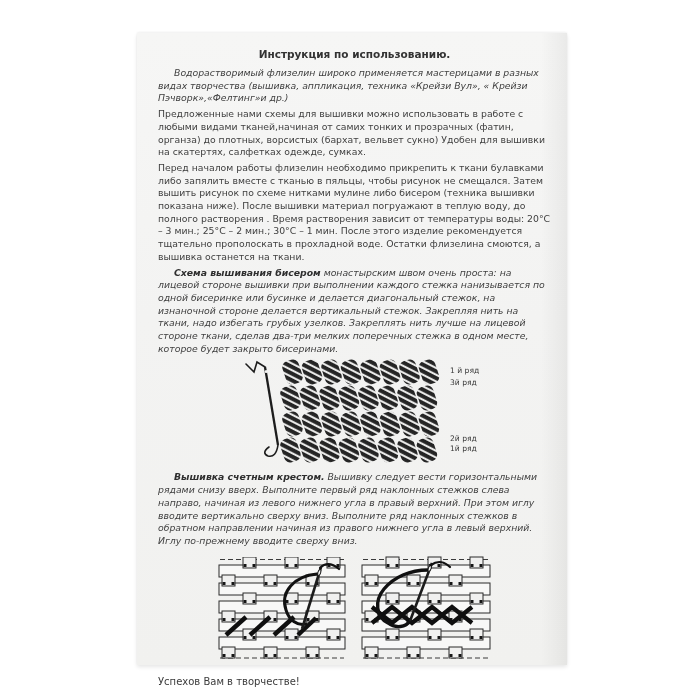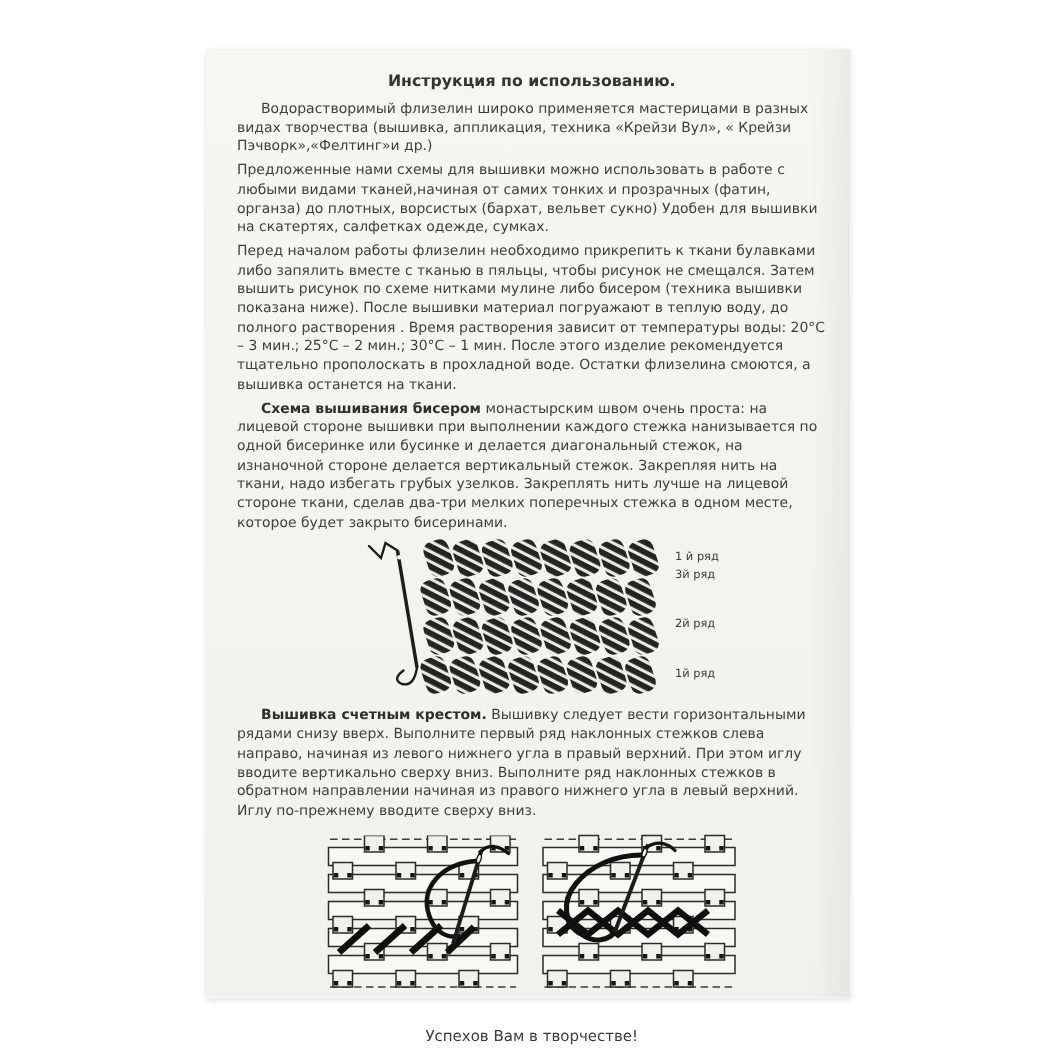"Водорастворимый флизелин широко" .indent { font-style: none -> italic }
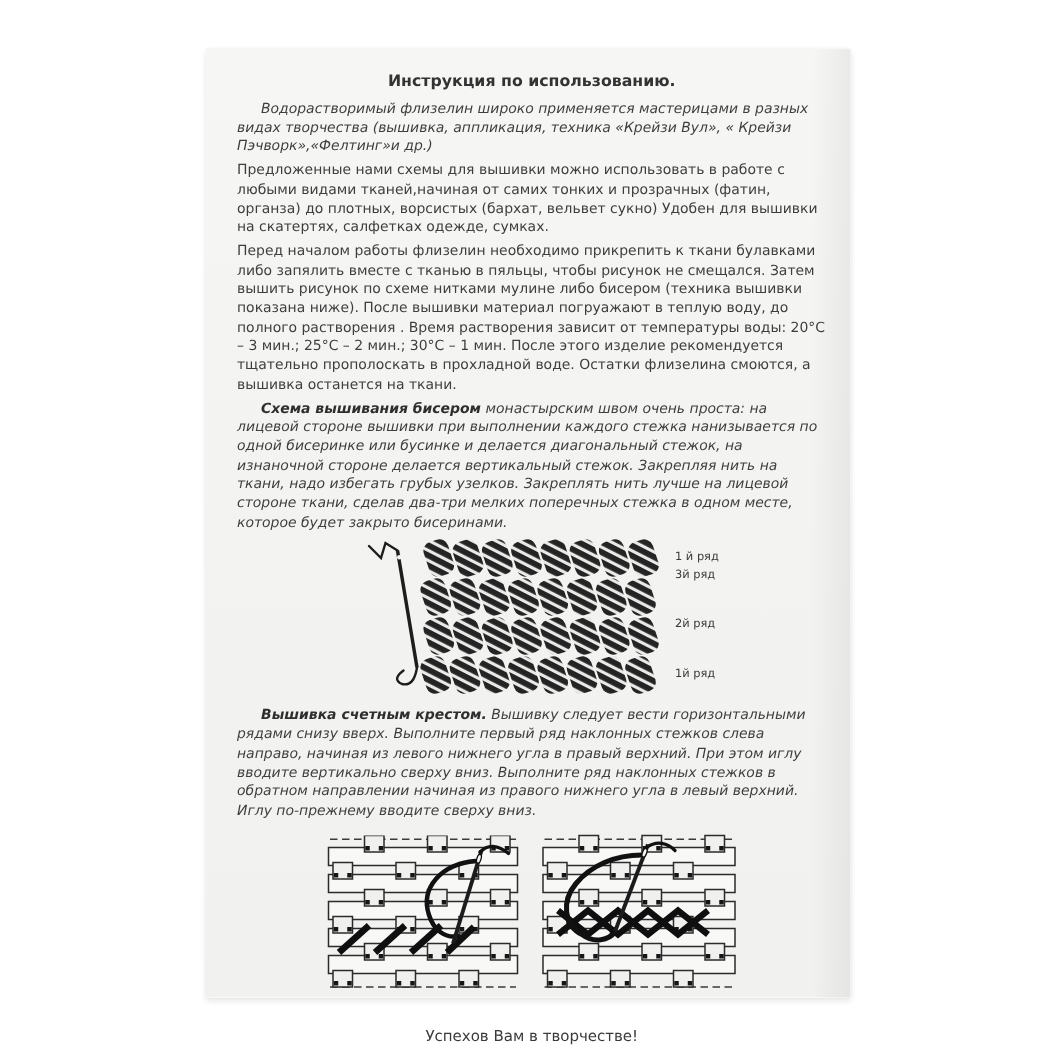"2й ряд" div.bead-label { top: 53px -> 76px }
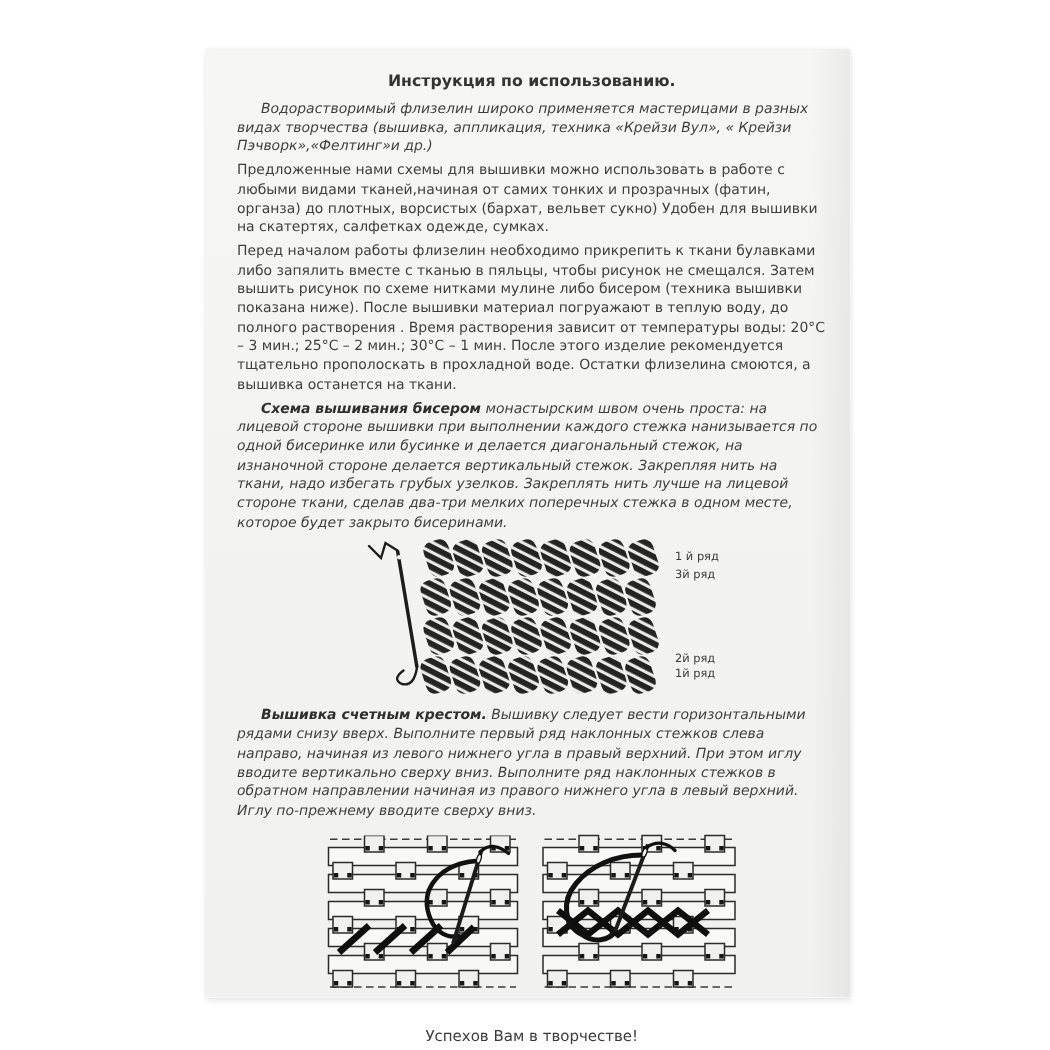"Успехов Вам в творчестве!" .closing { margin-top: 25px -> 15px; text-align: center -> left }
